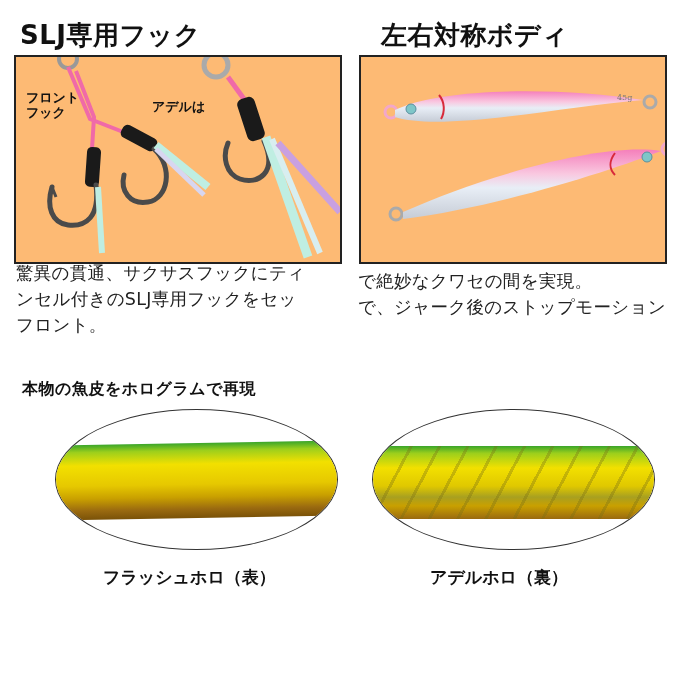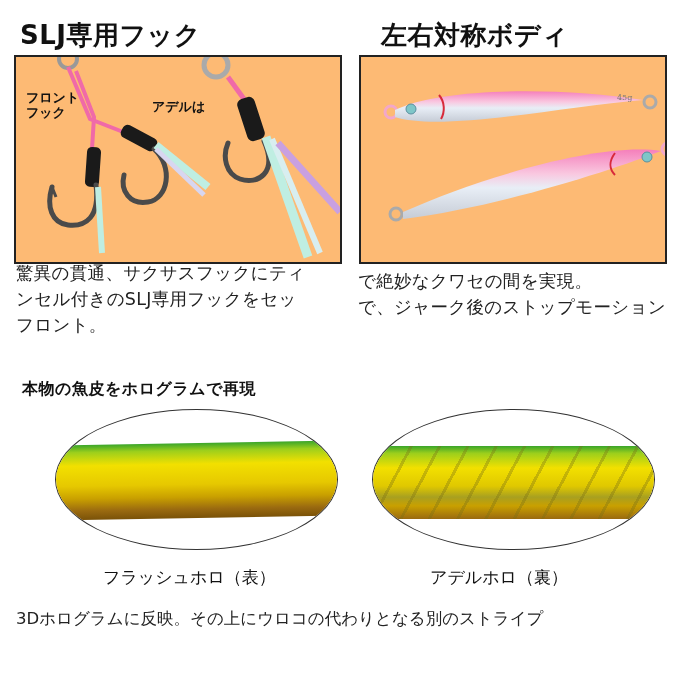"フラッシュホロ（表）" .caption { font-weight: normal -> bold }
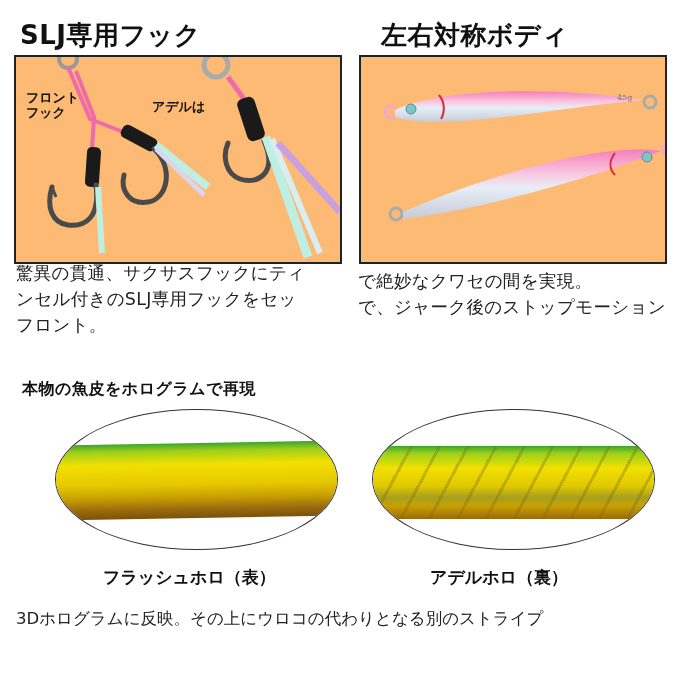"3Dホログラムに反映。その上にウロコの代わりとなる別のストライプ" div { html: <div>3Dホログラムに反映。その上にウロコの代わりとなる別のストライプ</div> -> none }
